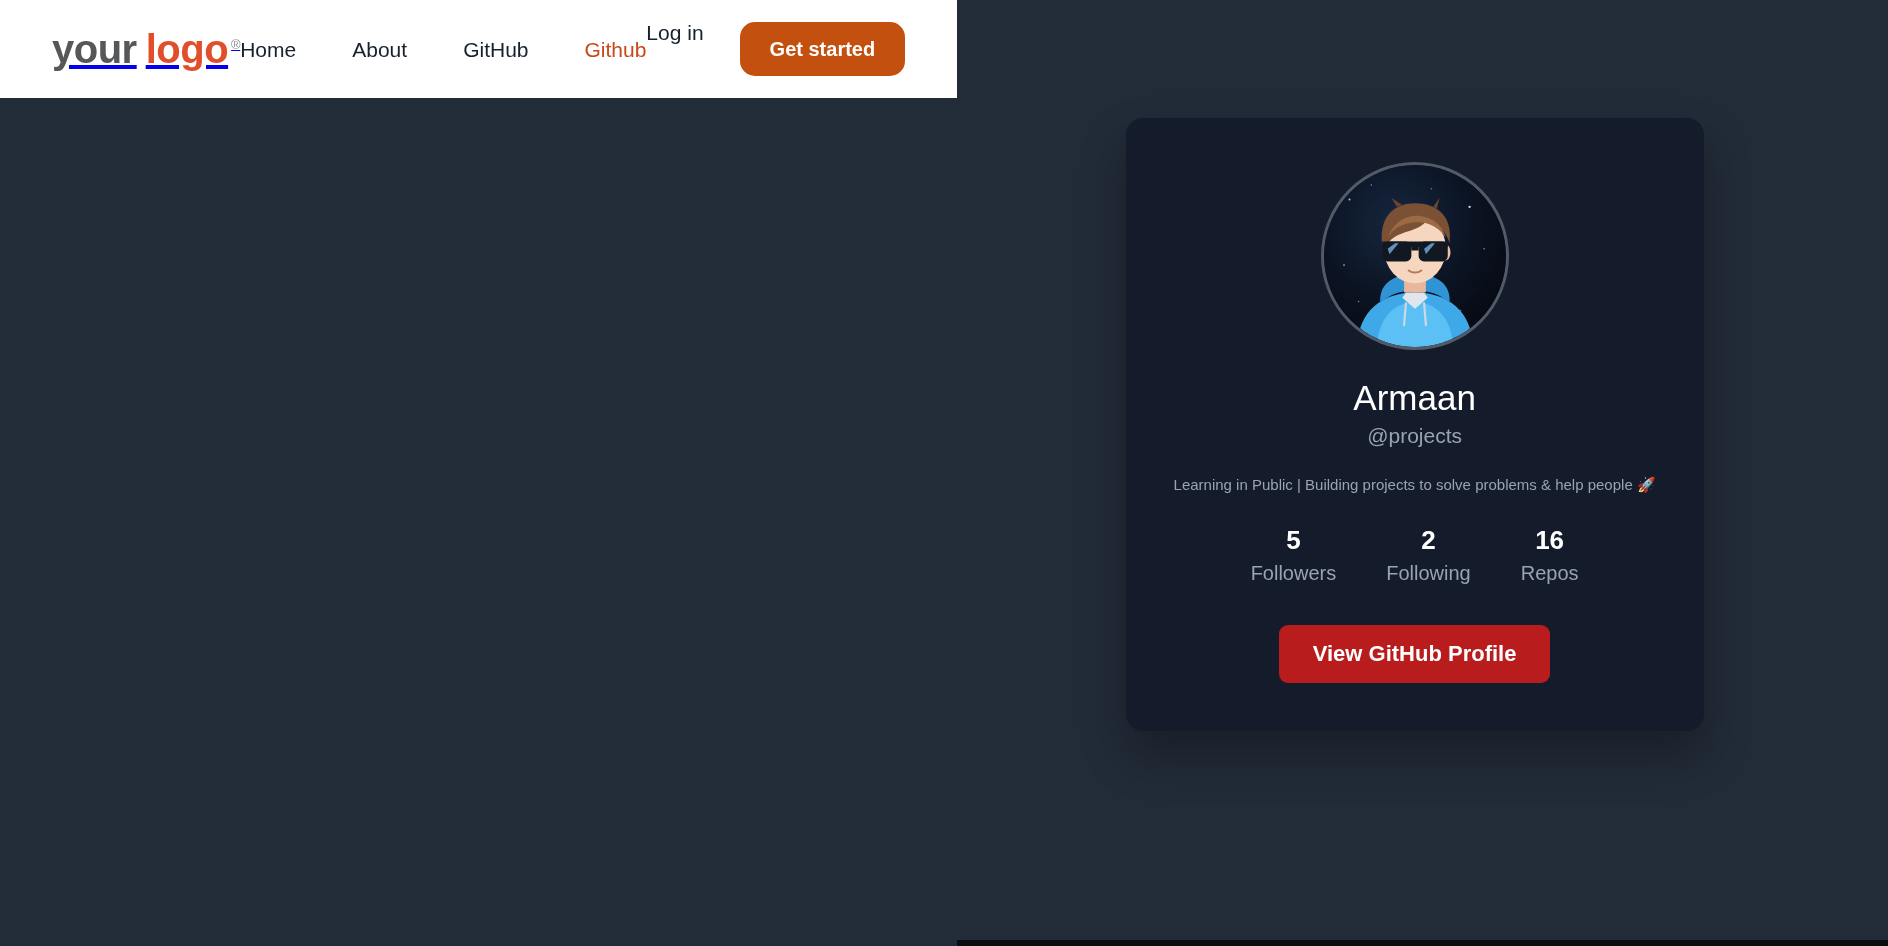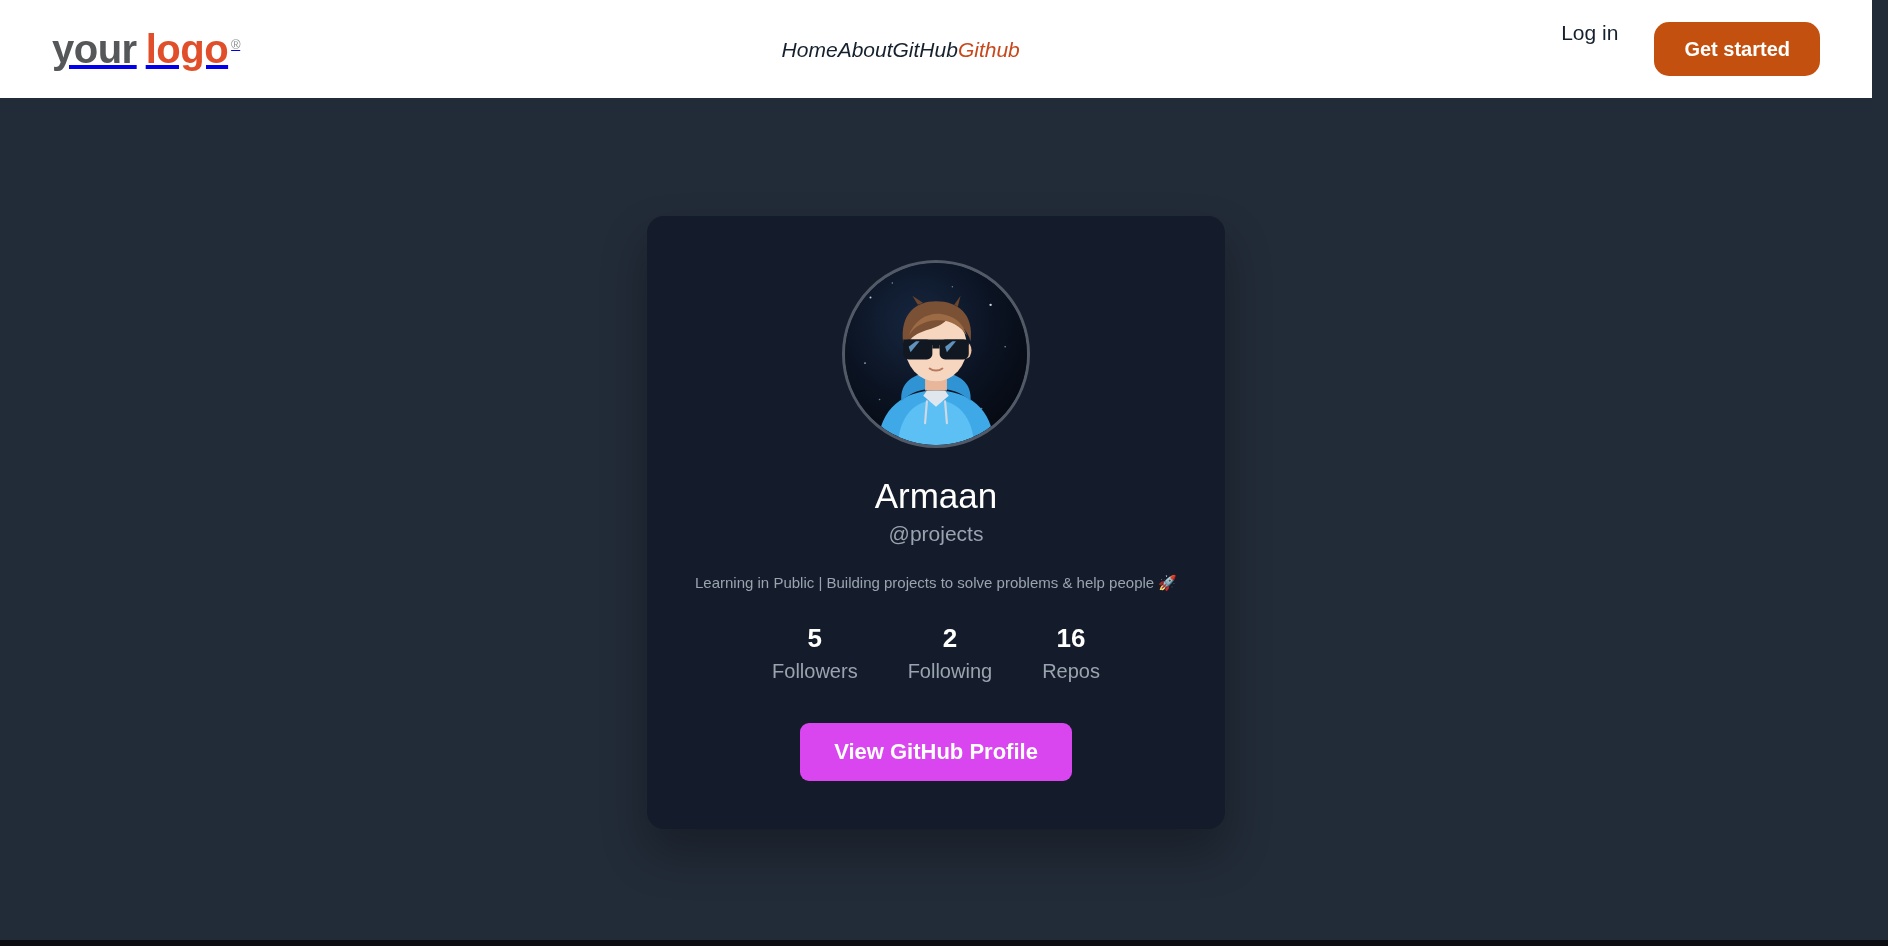"your" .page { flex-direction: column -> row }
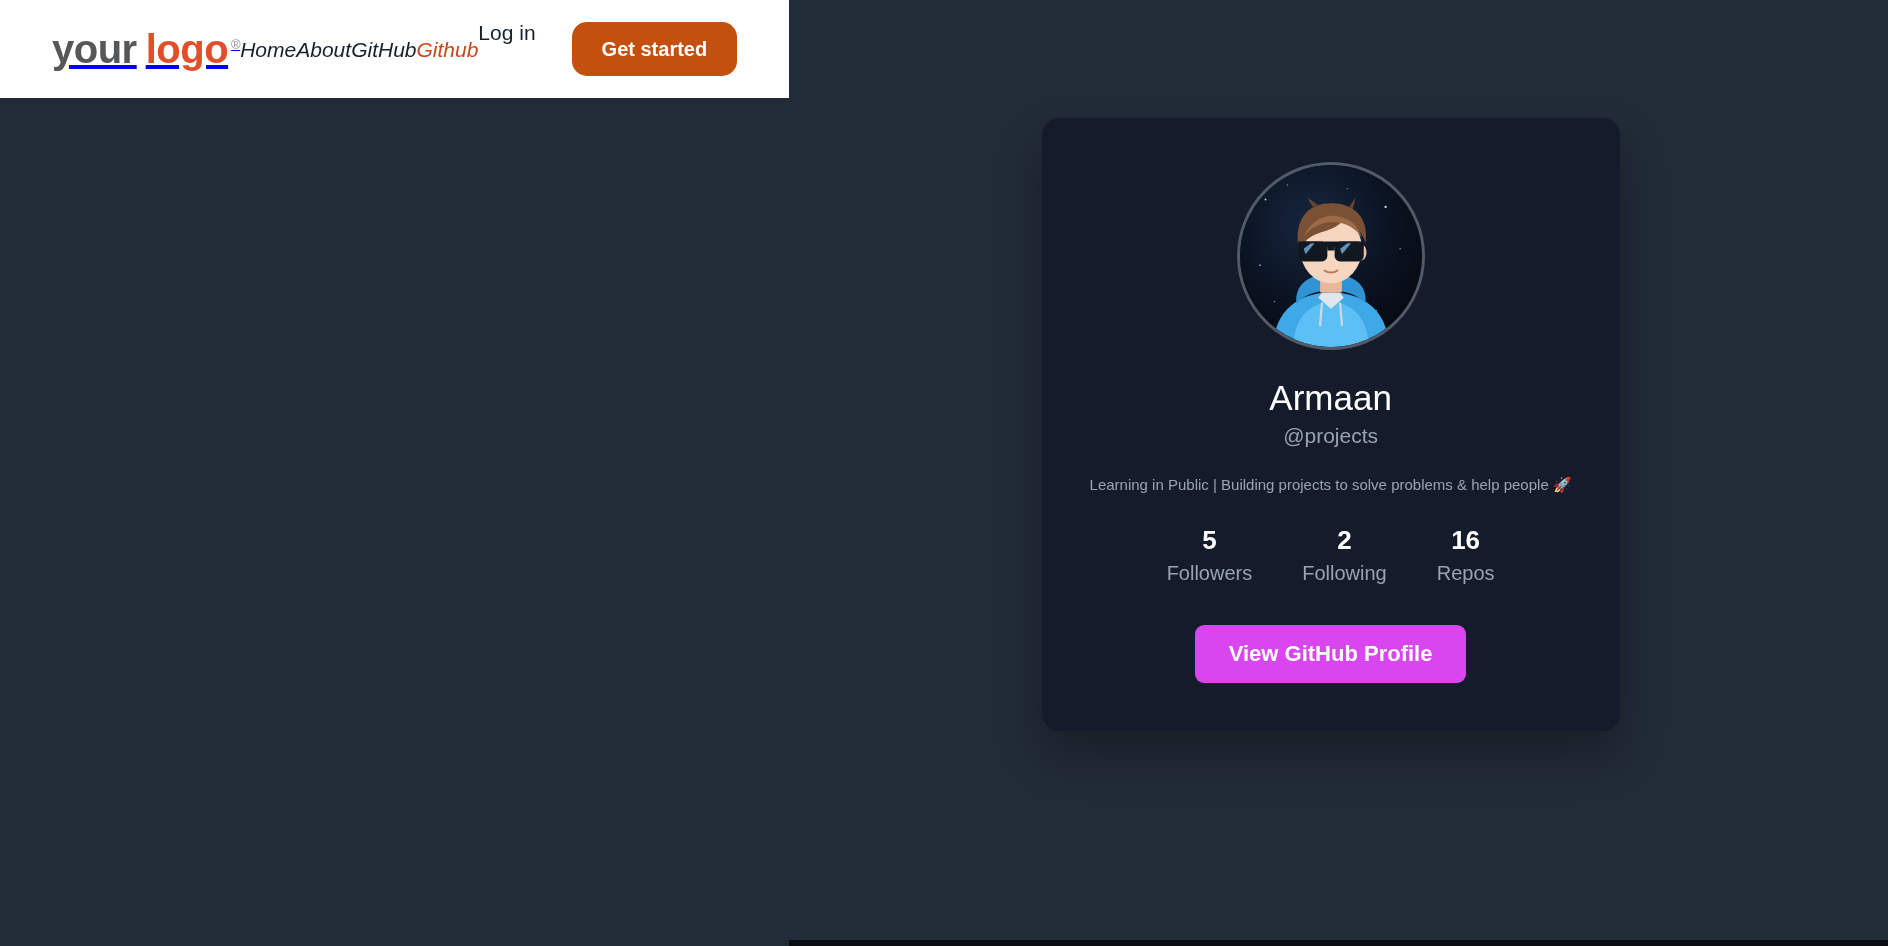"Home" .nav-center { font-style: italic -> none; gap: none -> 56px }
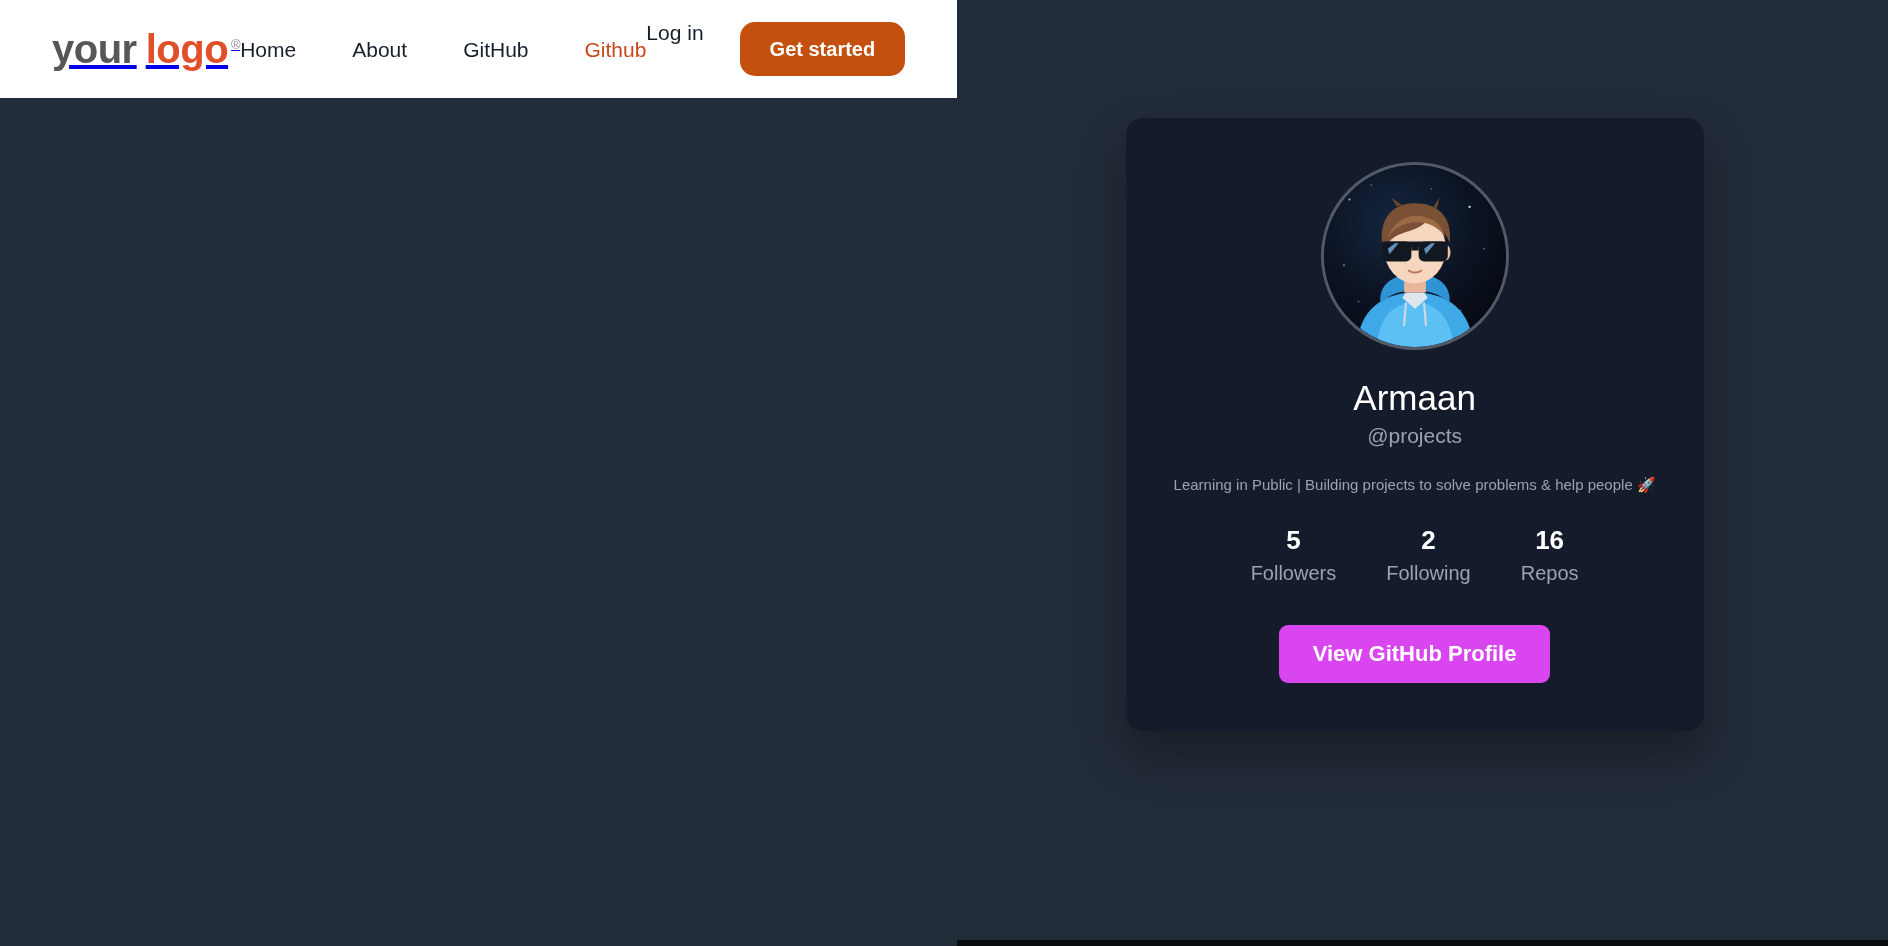"View GitHub Profile" .profile-button { background: #d946ef -> #b91c1c }
